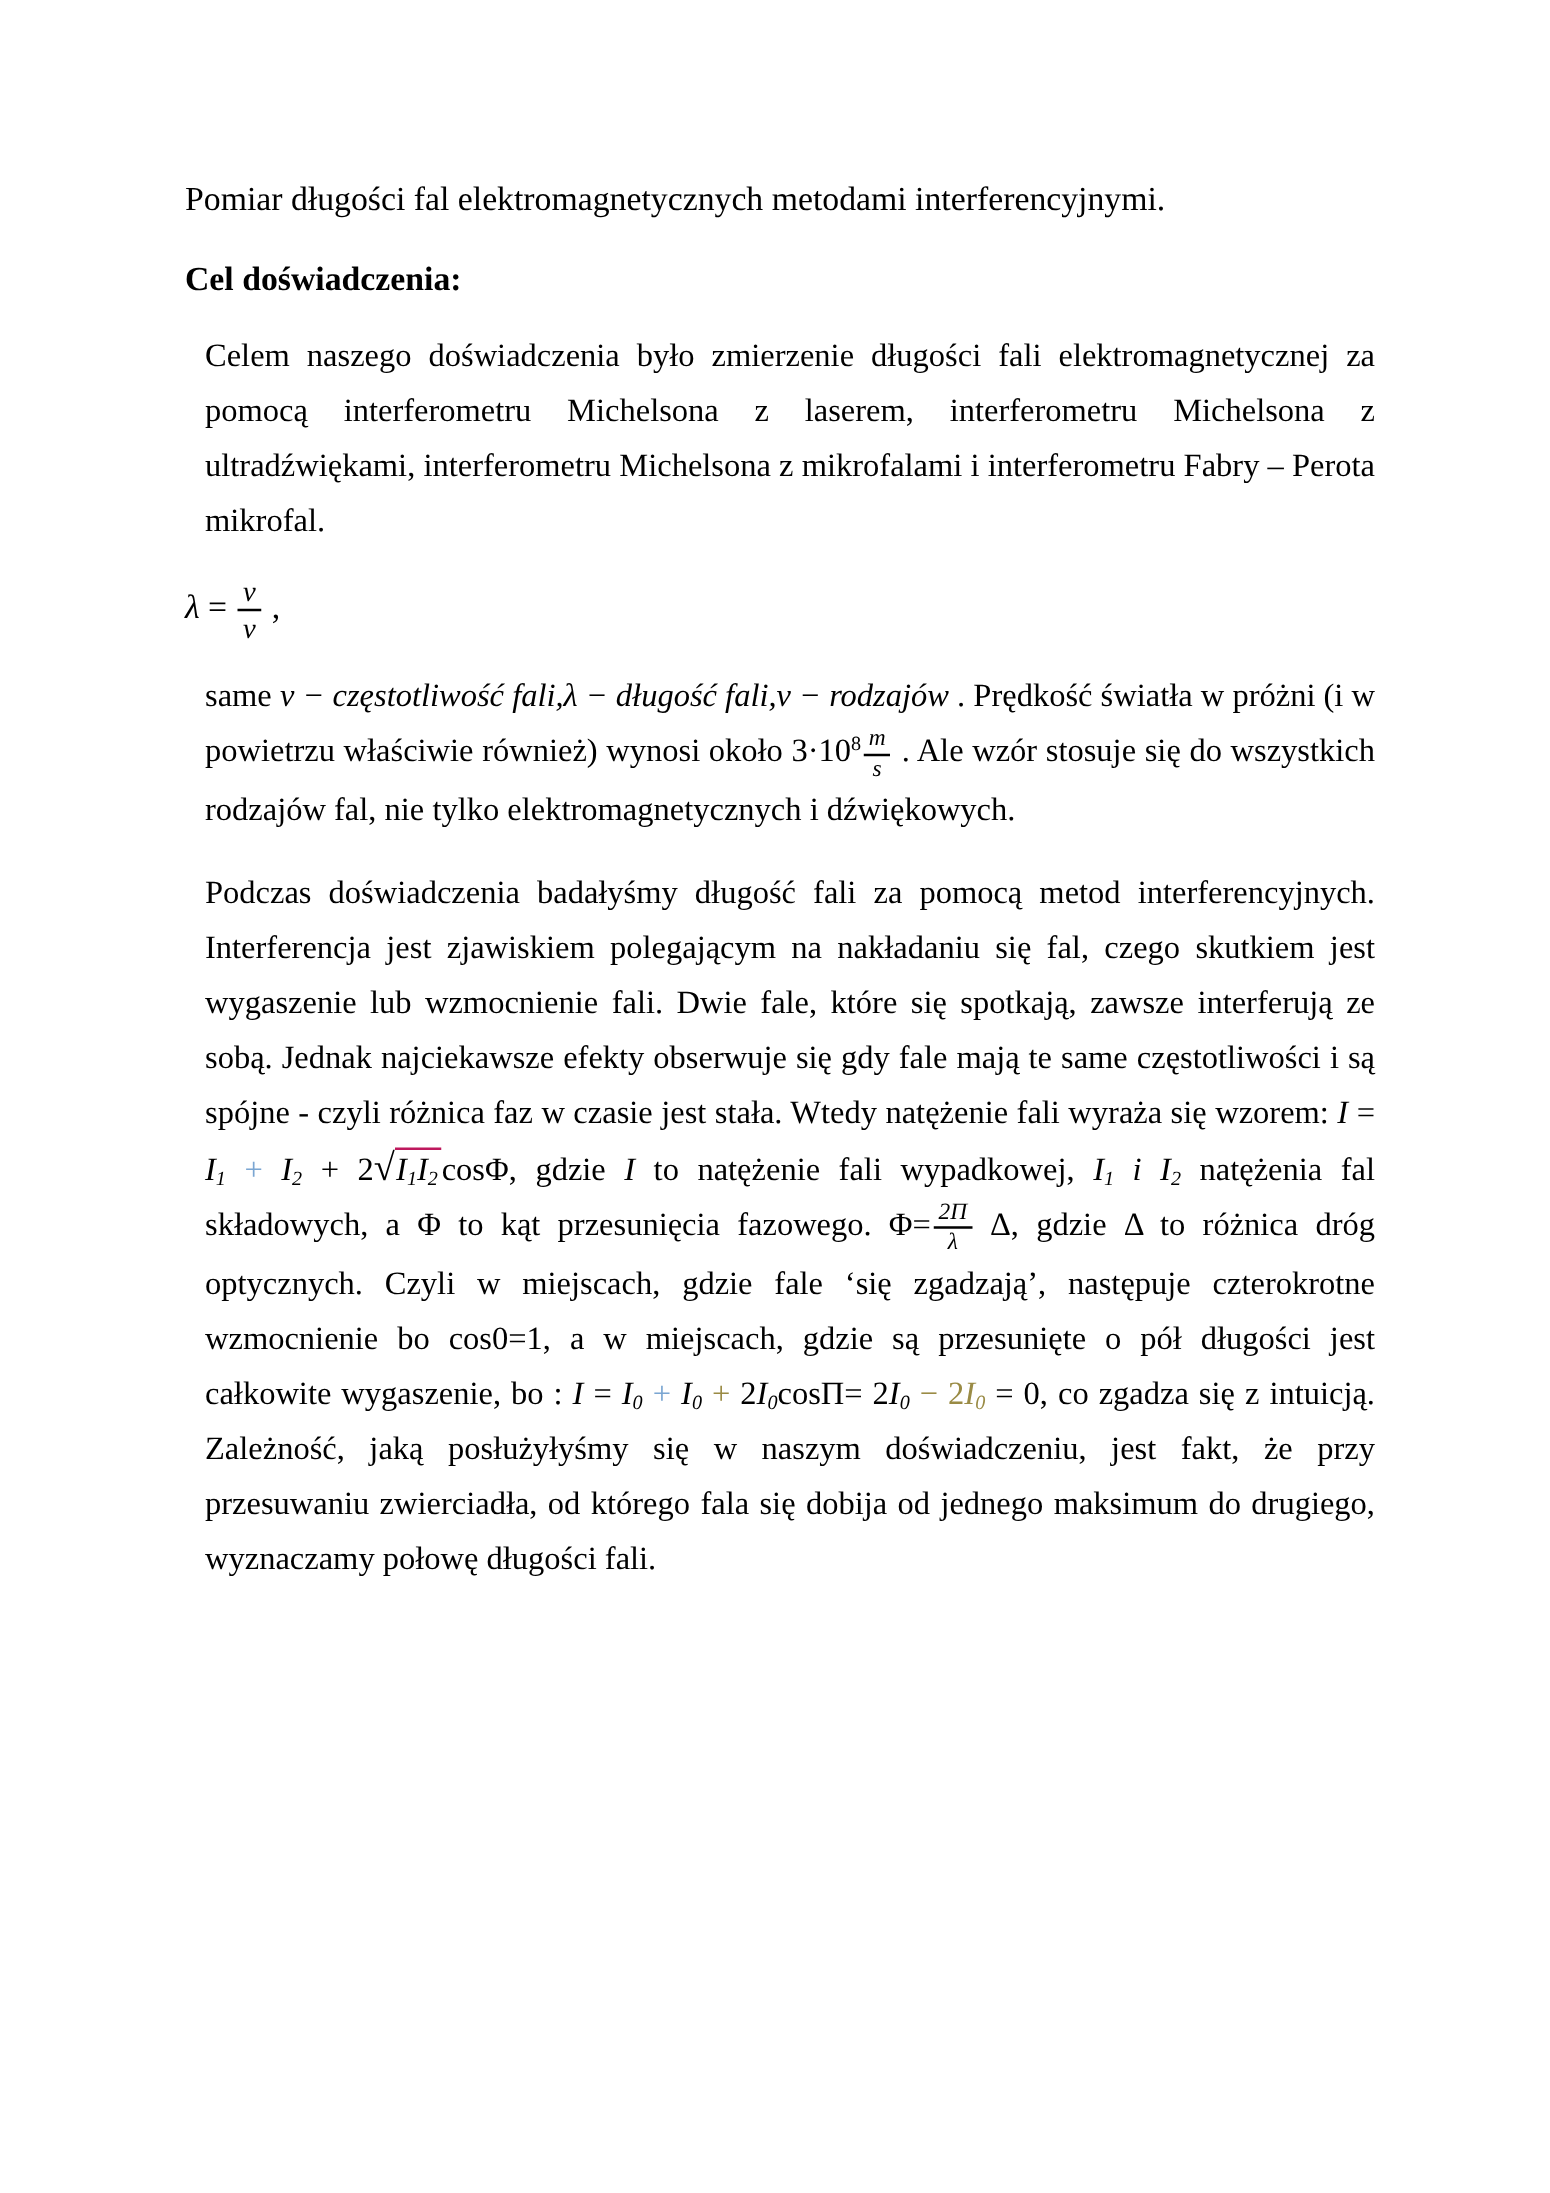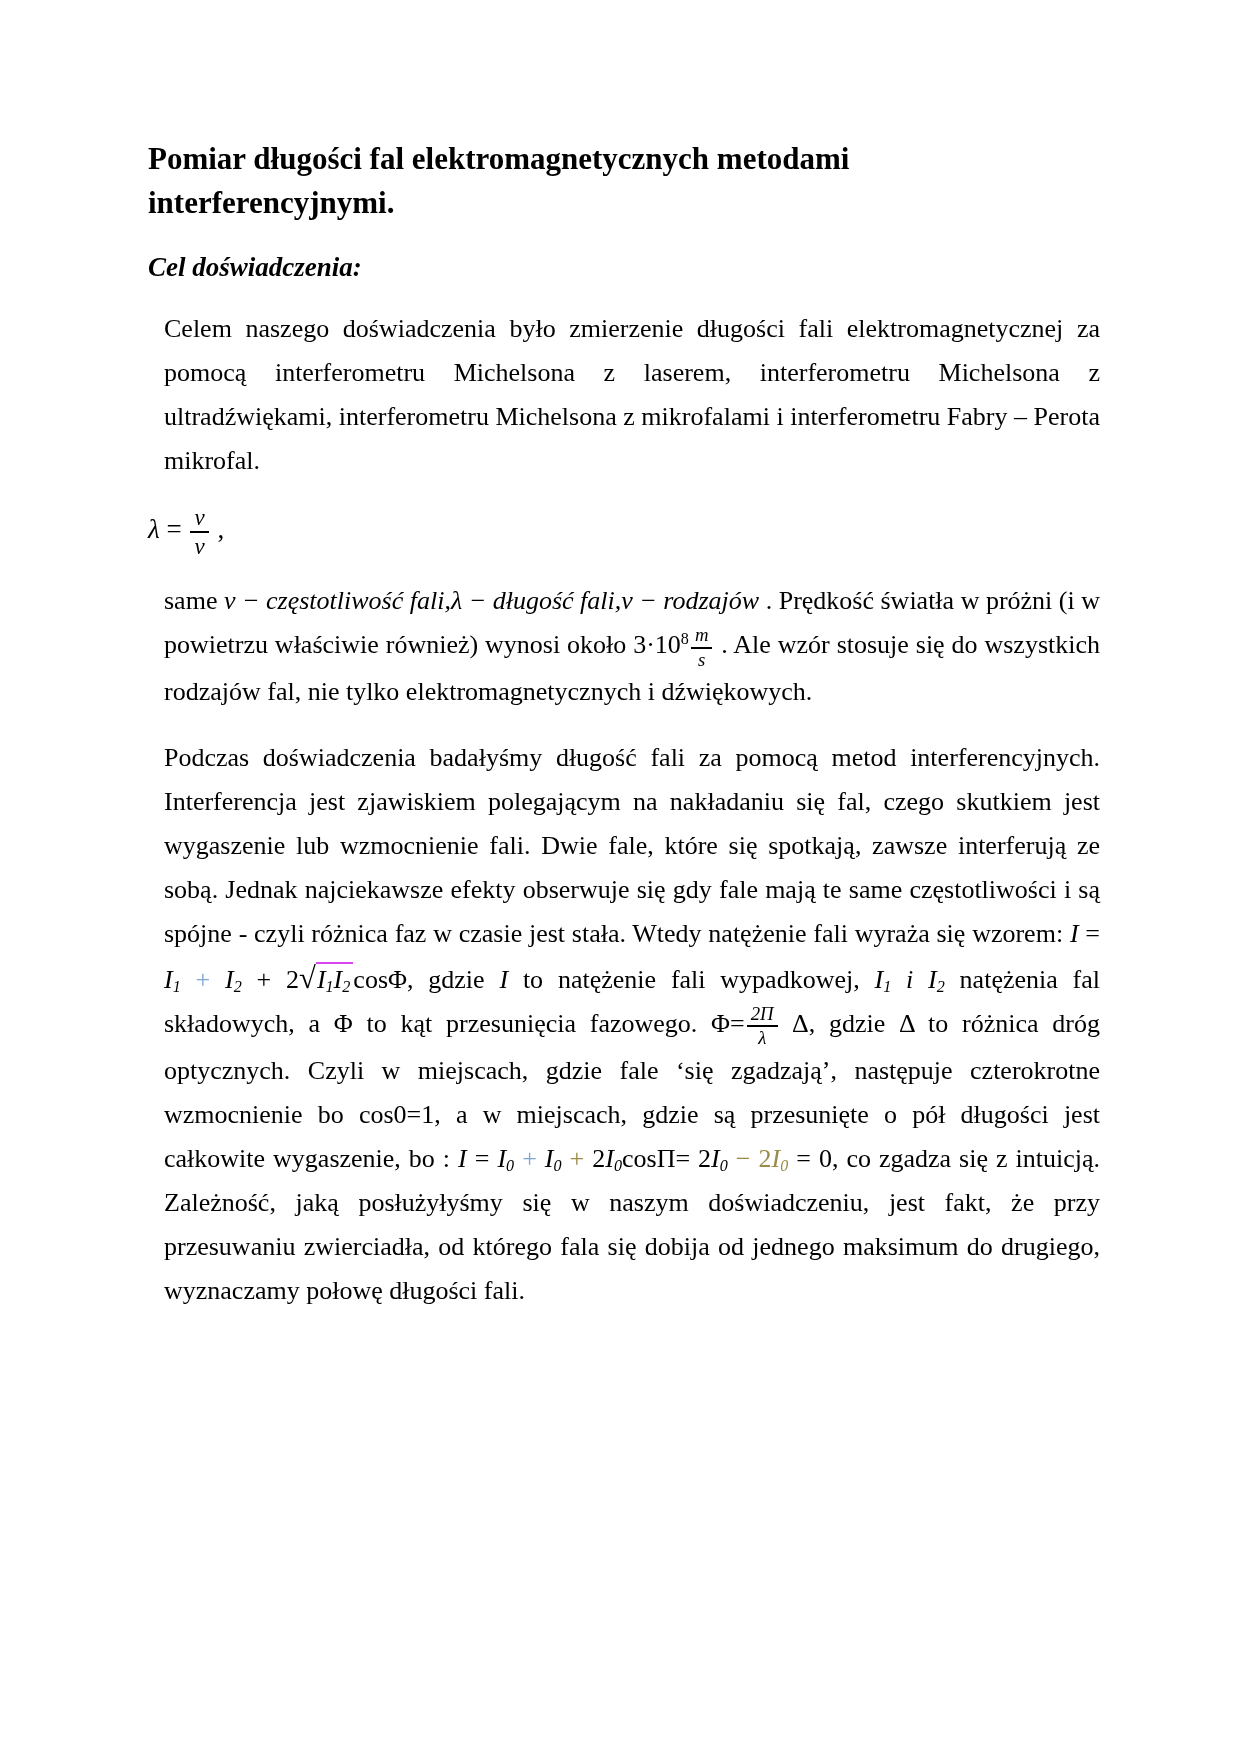"Pomiar długości fal elektromagnetycznych" .title { font-size: 31px -> 27px; font-weight: bold -> normal }
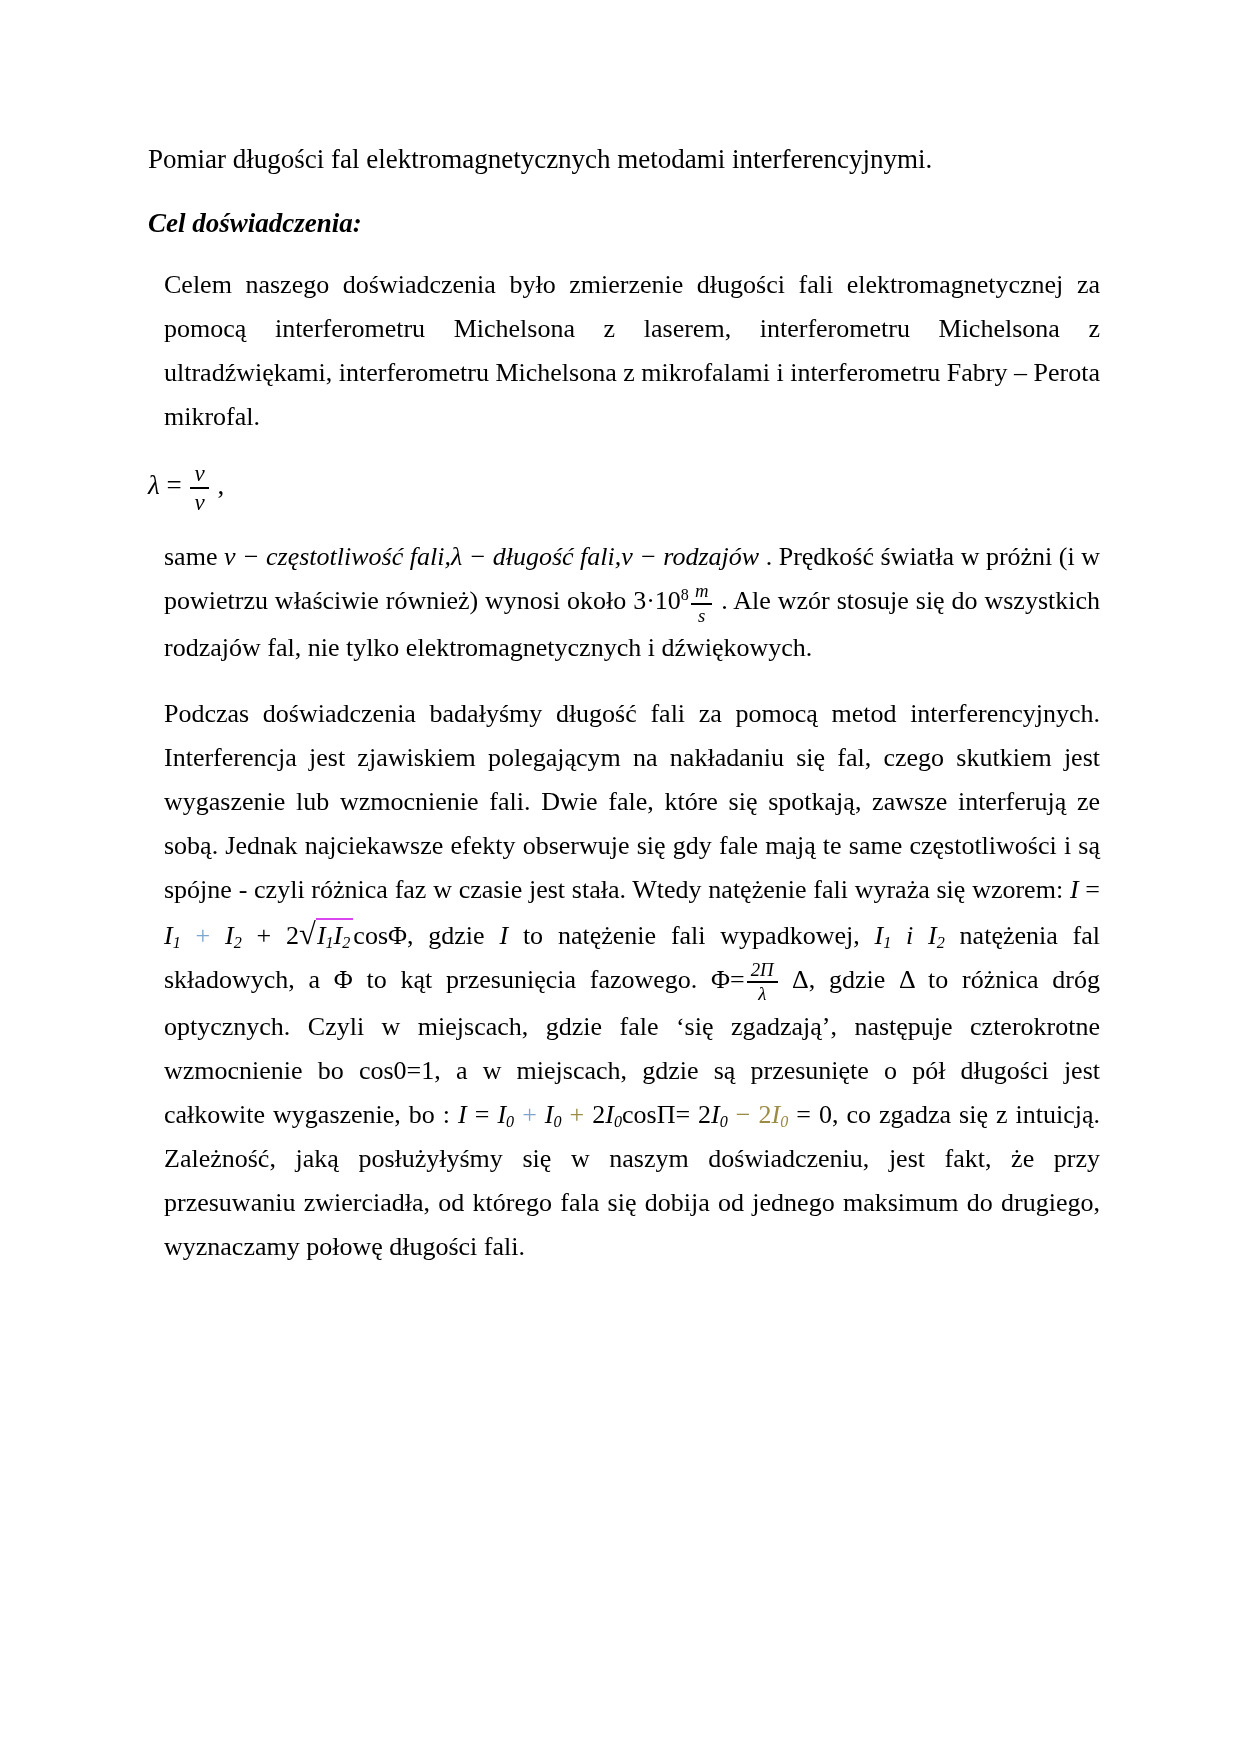"Cel doświadczenia:" .heading { font-style: italic -> none }
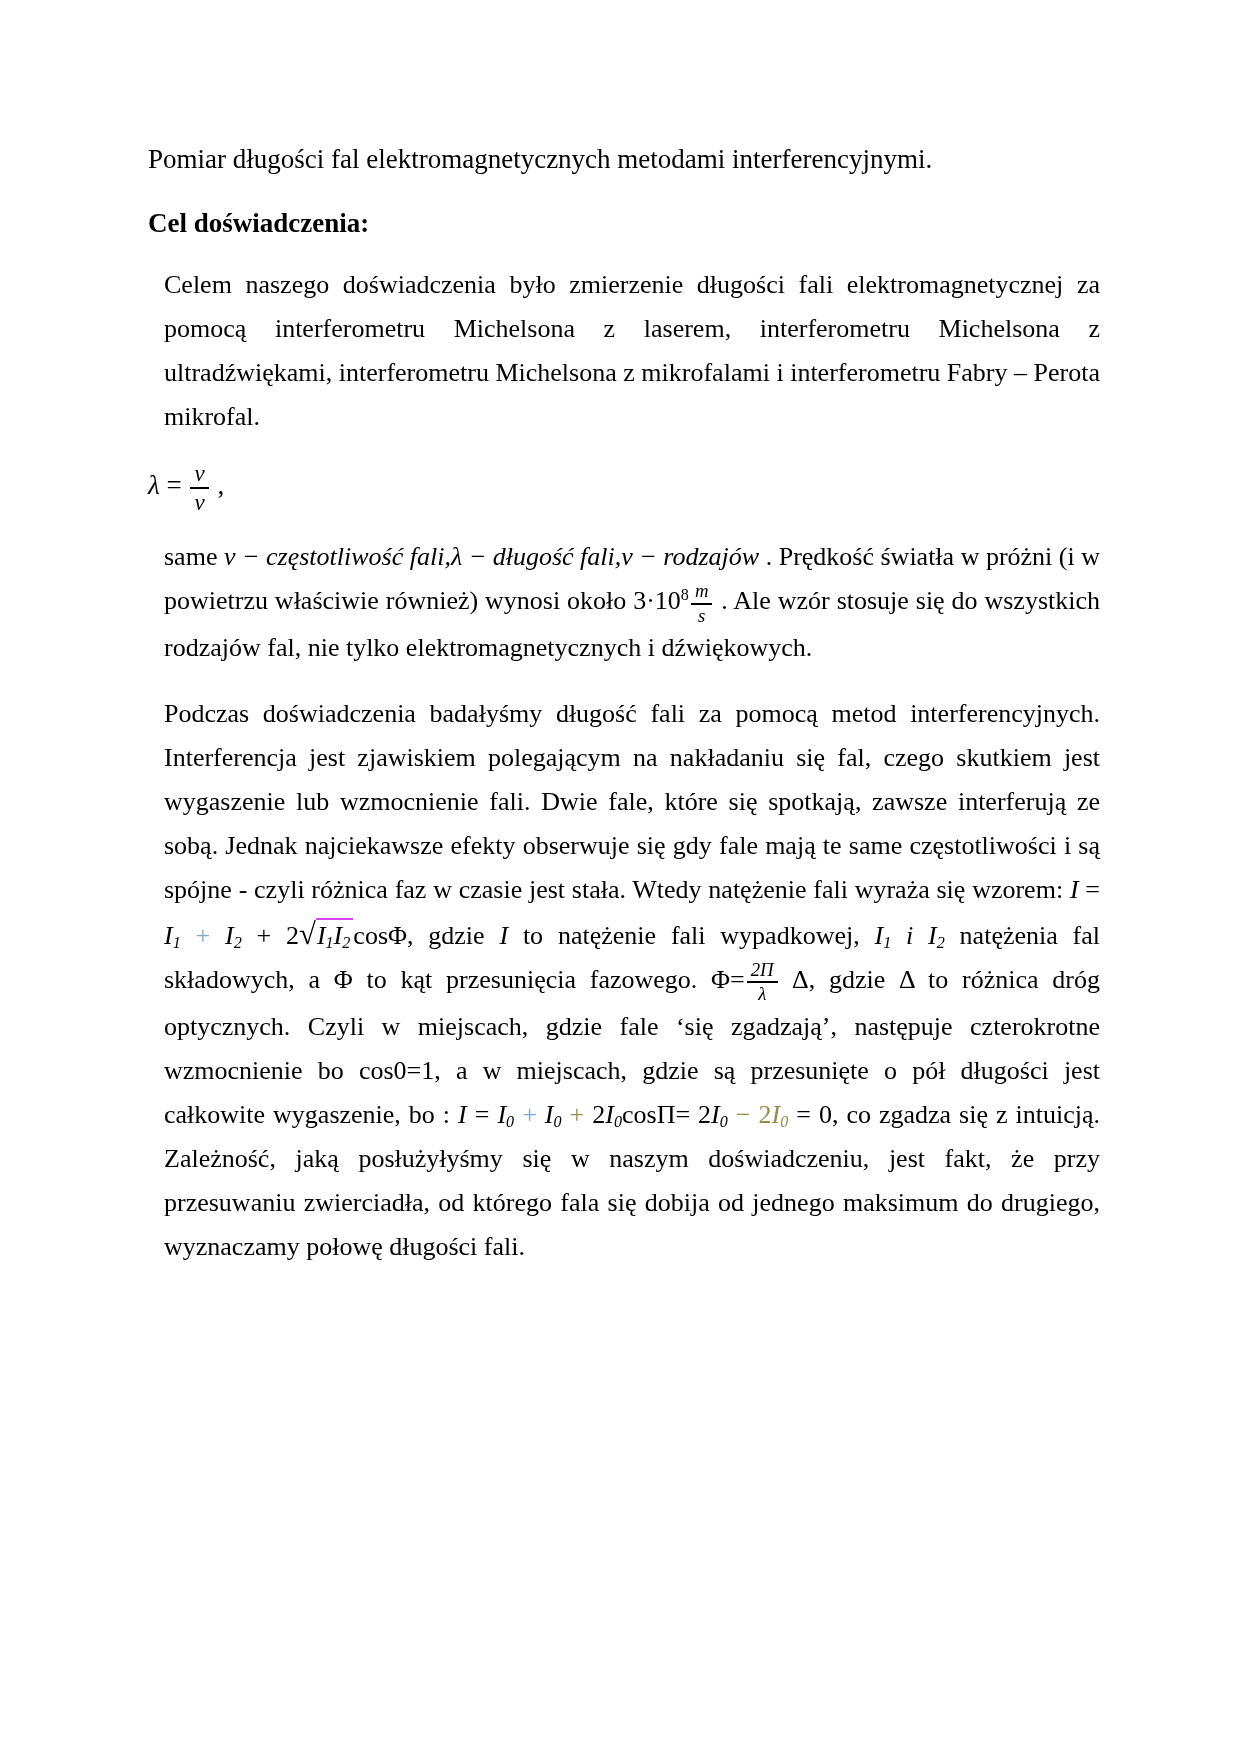"I1I2" .sqrt .radicand { border-top: 2px solid #d946ef -> 2px solid #be185d }
